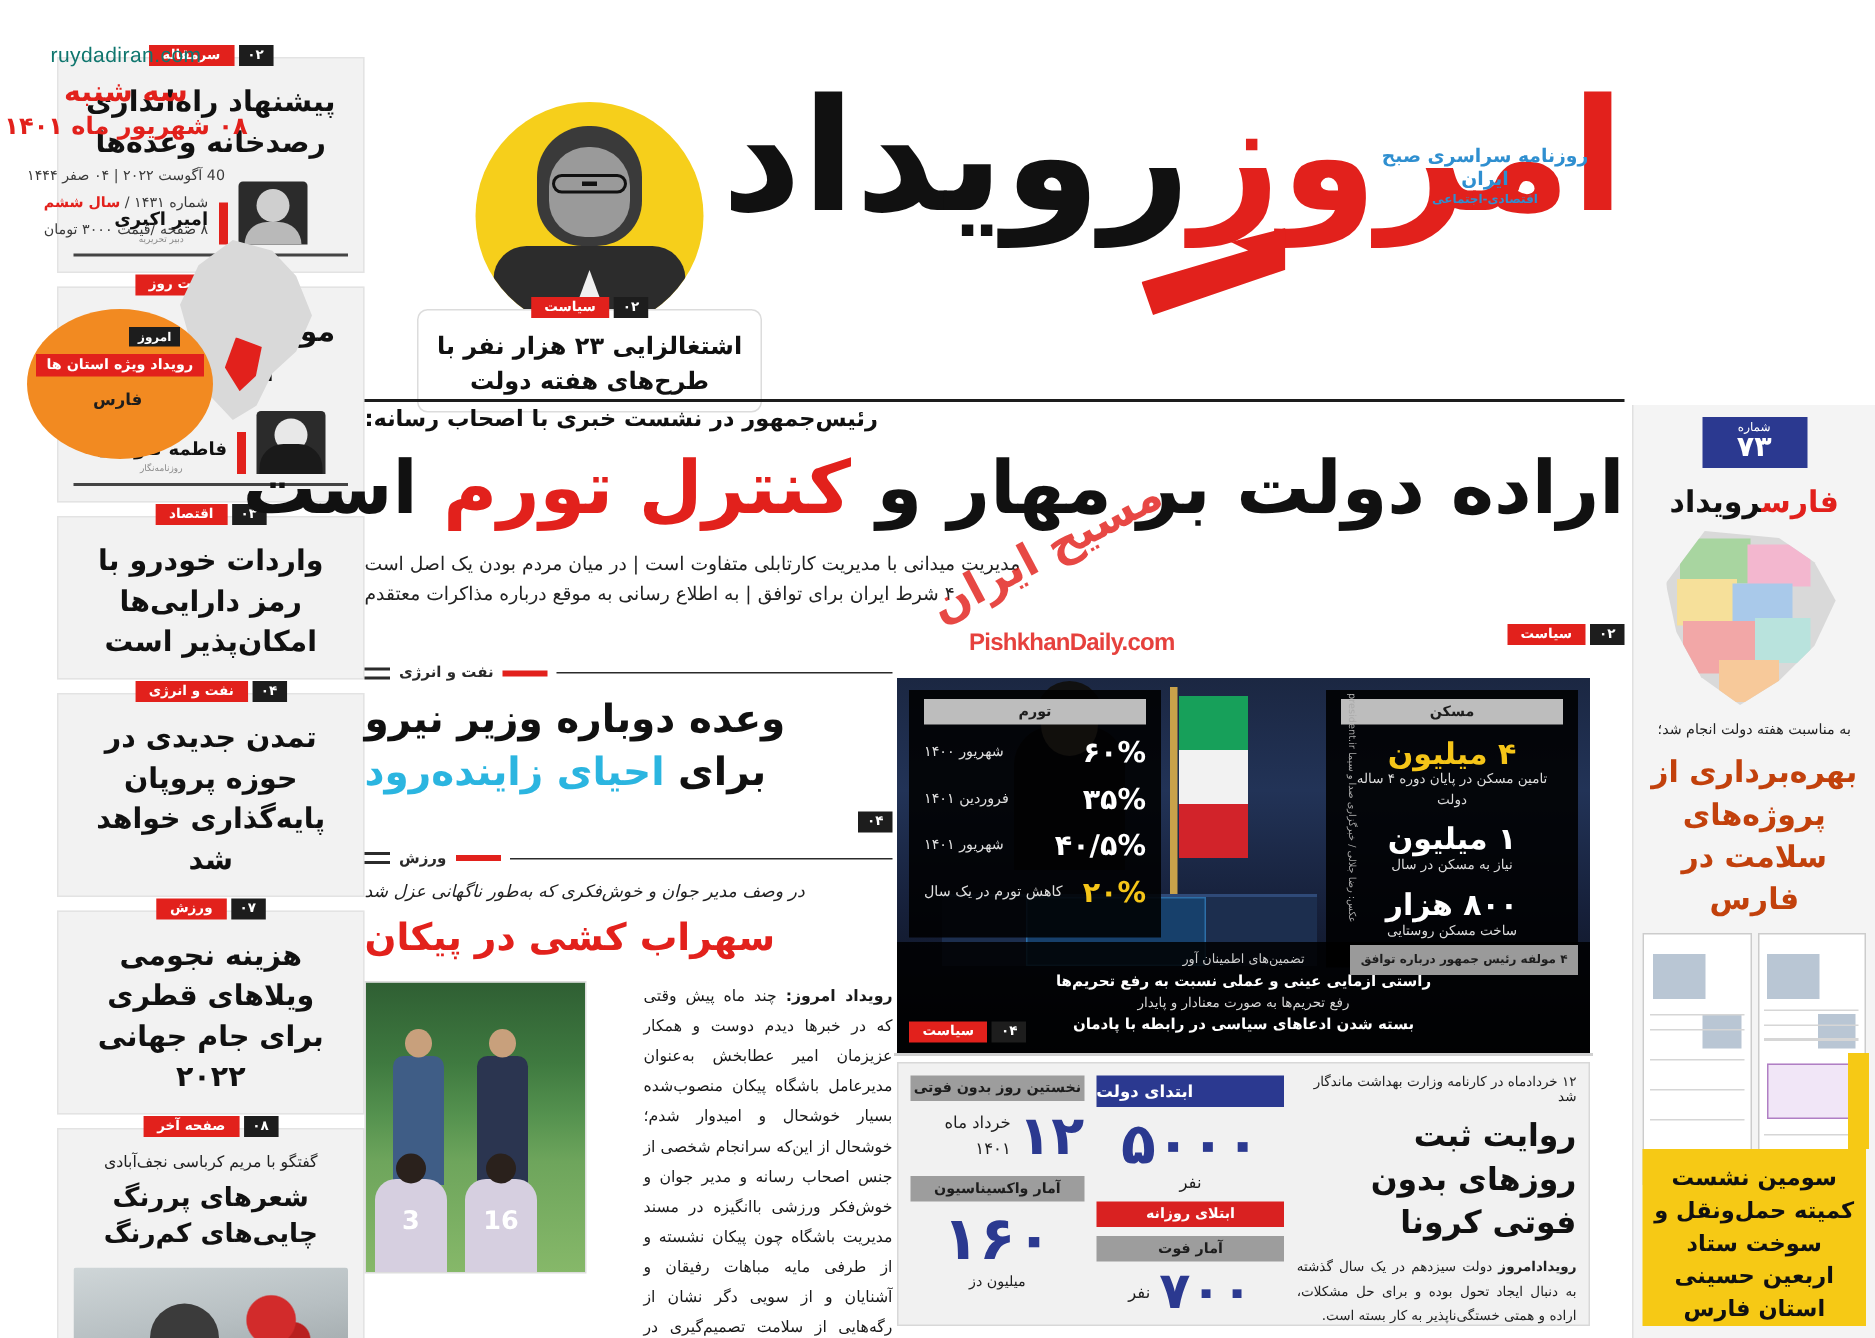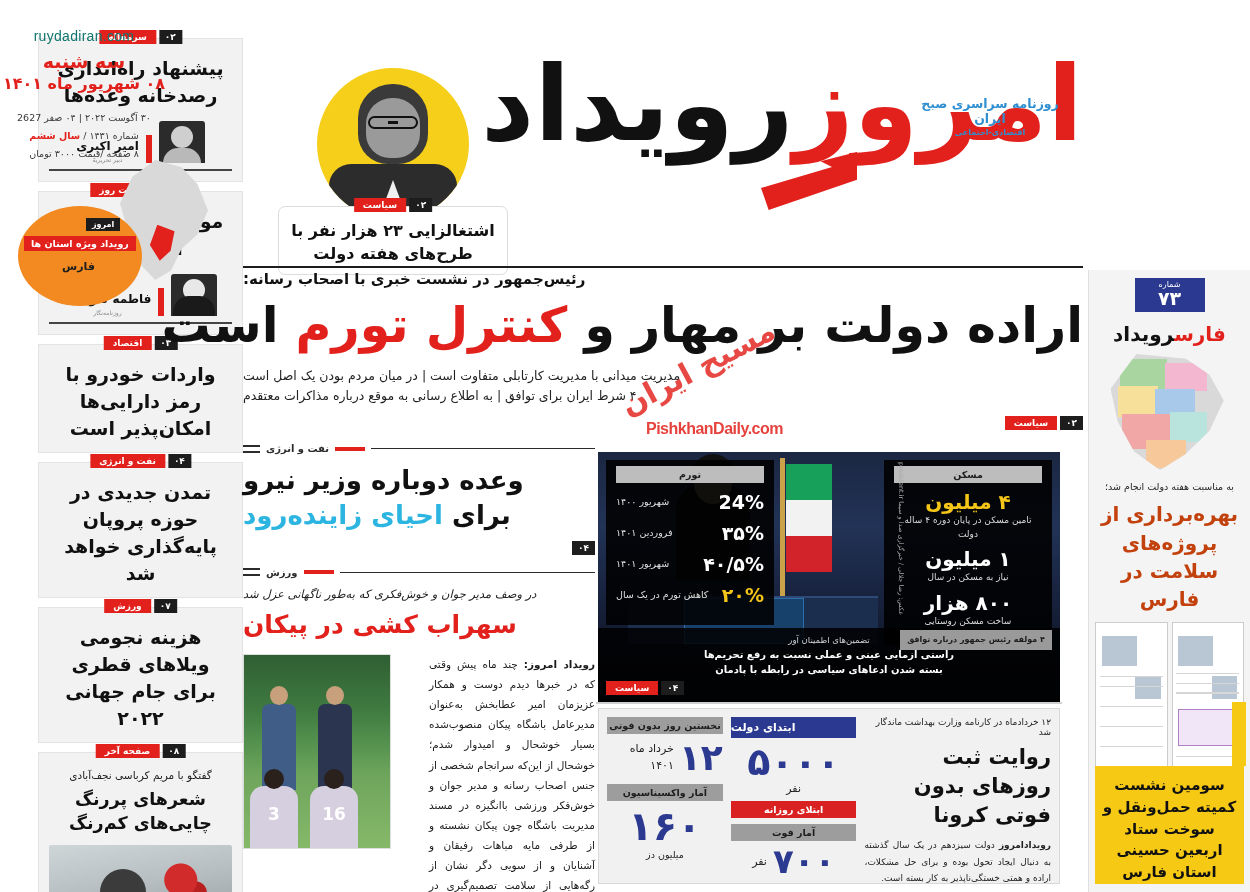"۳۰ آگوست ۲۰۲۲ | ۰۴" div { text: ۳۰ آگوست ۲۰۲۲ | ۰۴ صفر 2627 -> 40 آگوست ۲۰۲۲ | ۰۴ صفر ۱۴۴۴ }
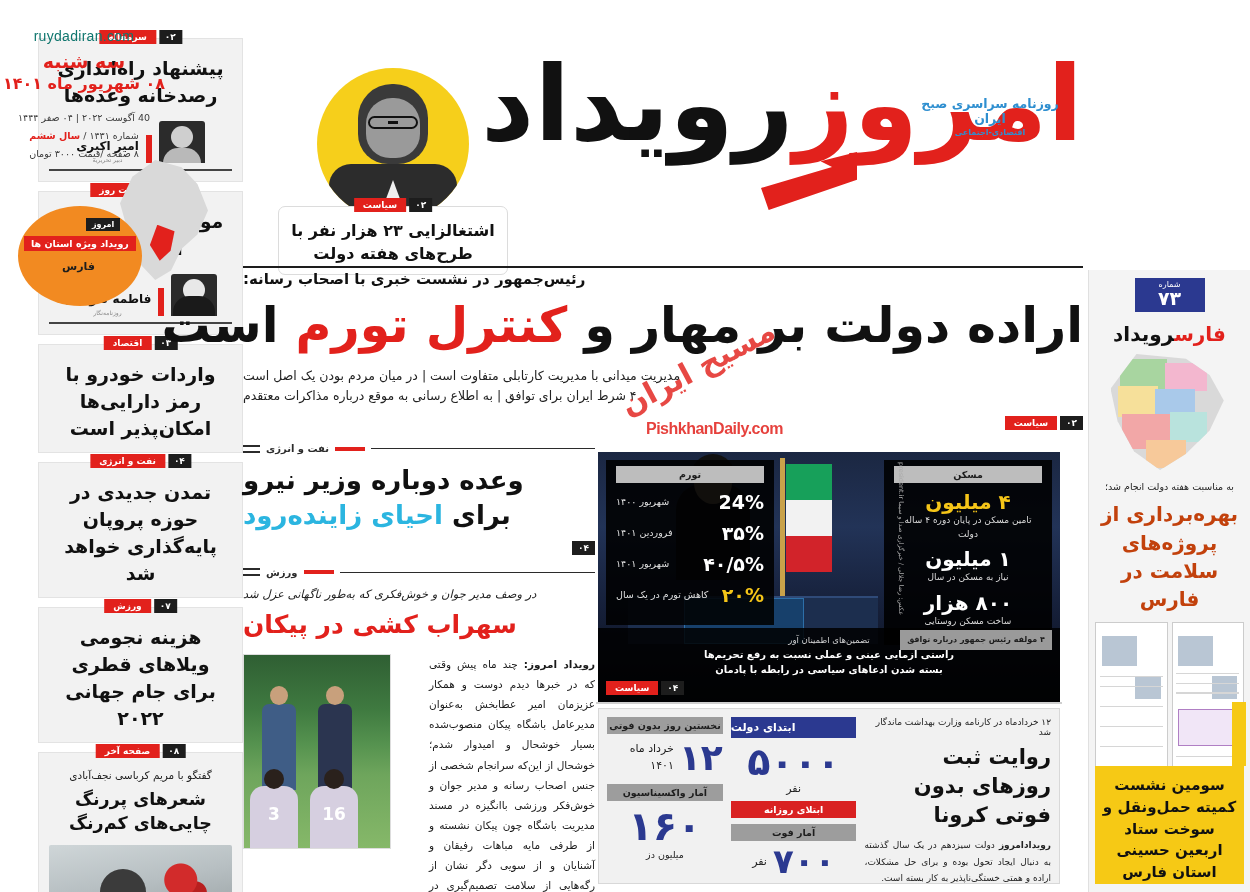"24%" span.v { text: 24% -> ۶۰% }
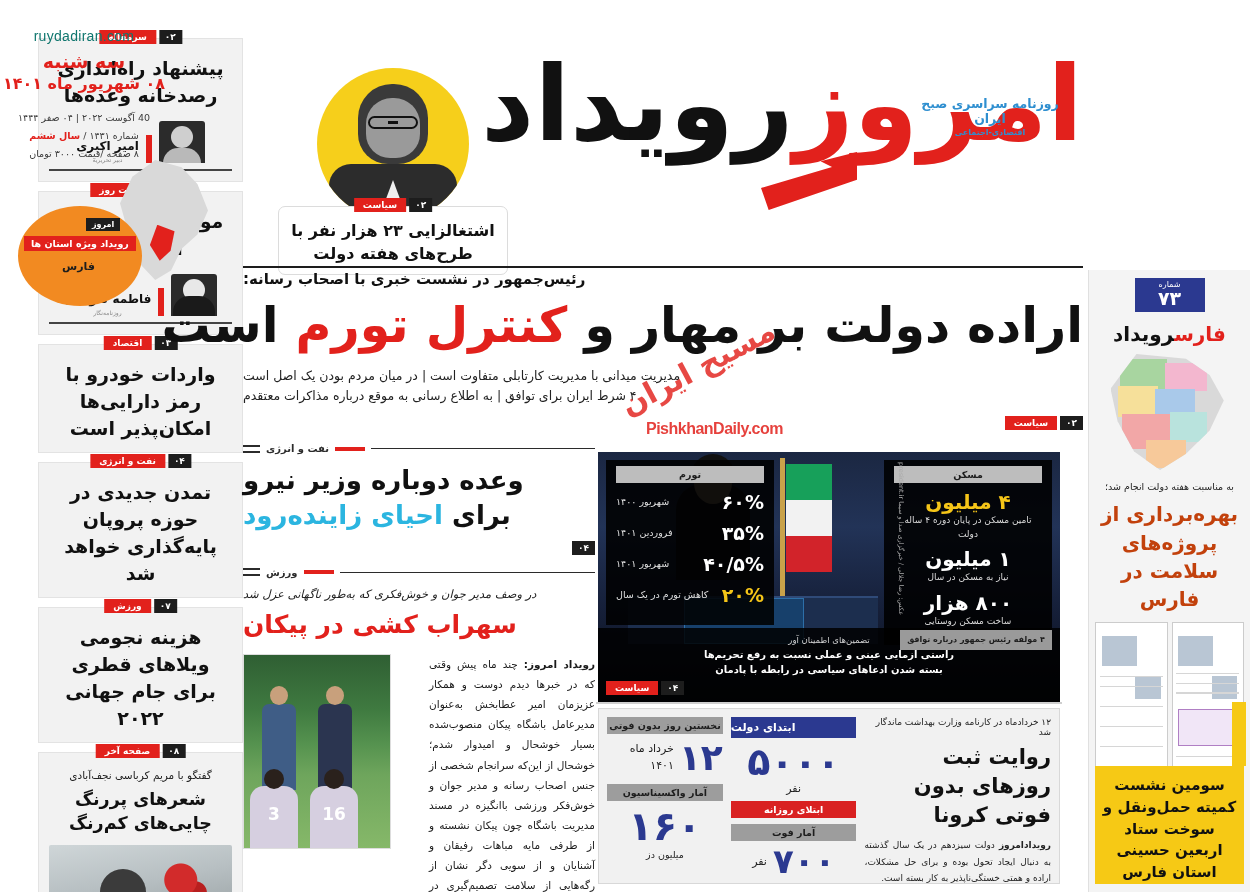"رفع تحریم‌ها به صورت معنادار" div.l { html: none -> <div>رفع تحریم‌ها به صورت معنادار و پایدار</div> }
